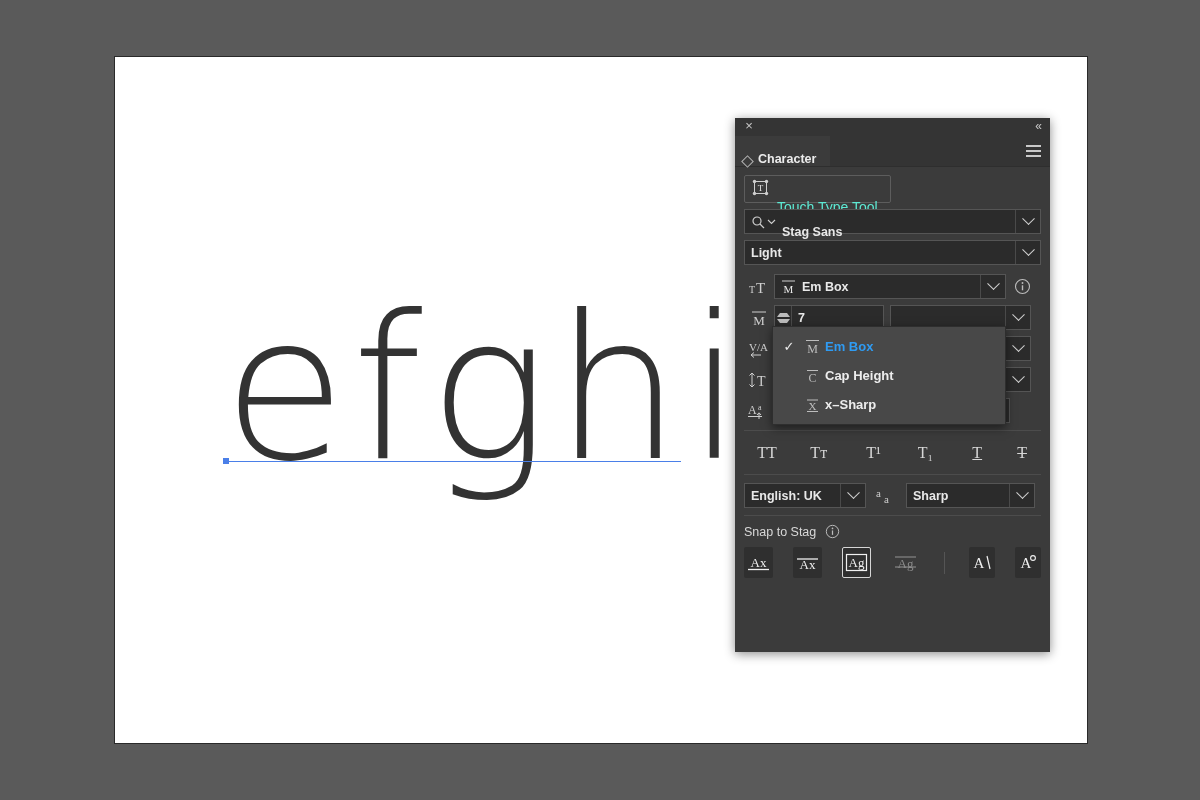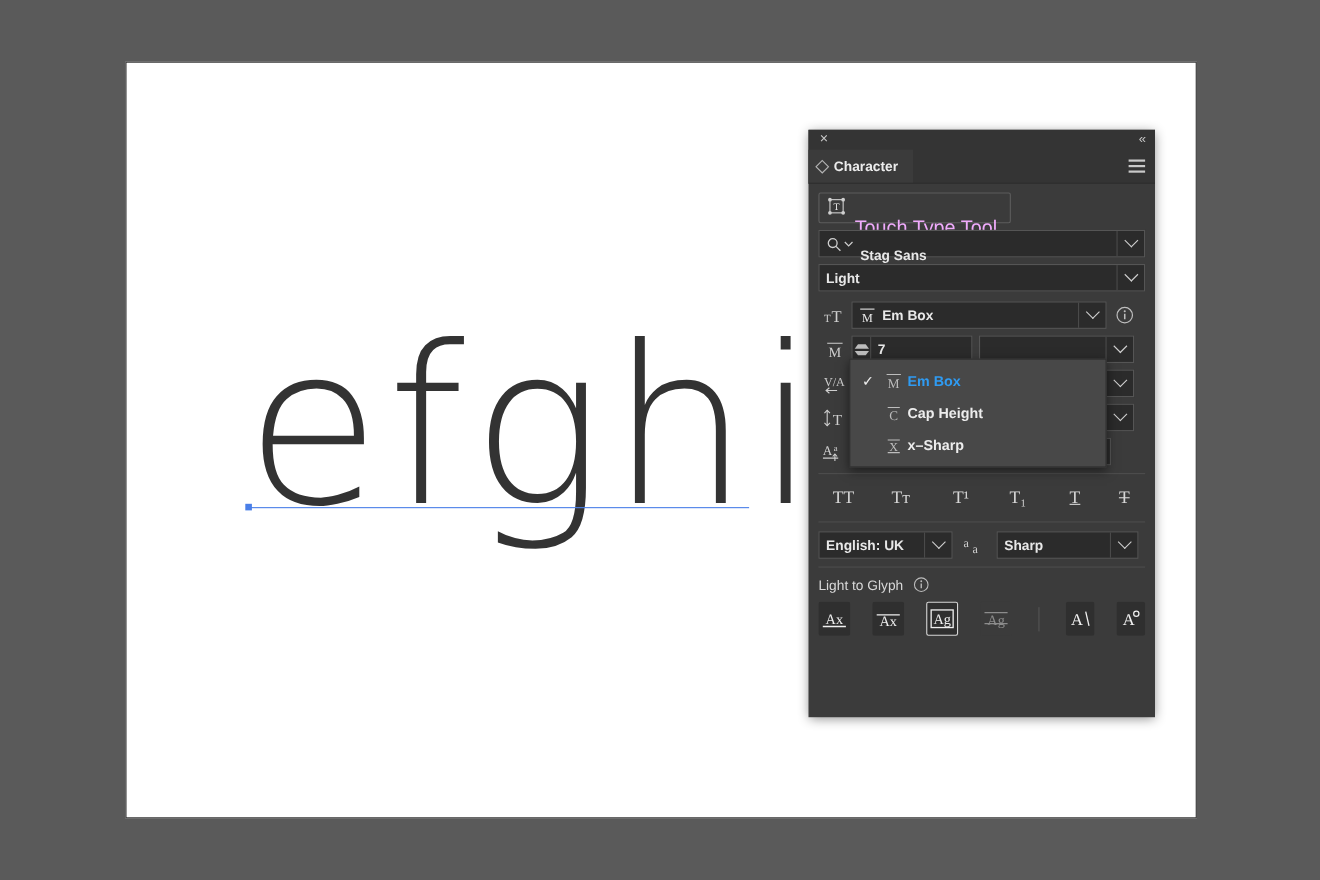"Character" .tab-active { align-items: center -> flex-end }
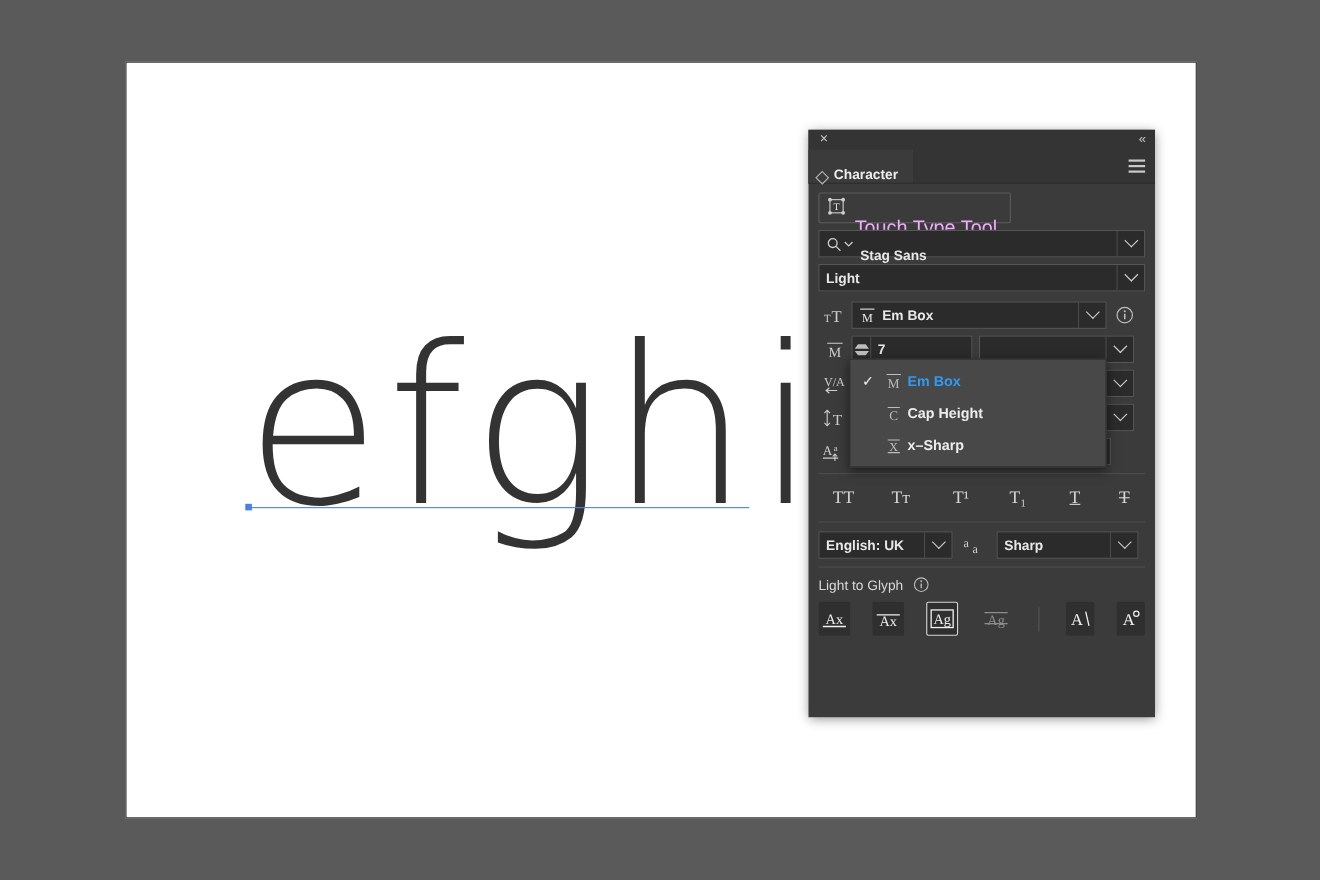"Touch Type Tool" .ttt-label { color: #f0abfc -> #5eead4; font-size: 18px -> 14px }
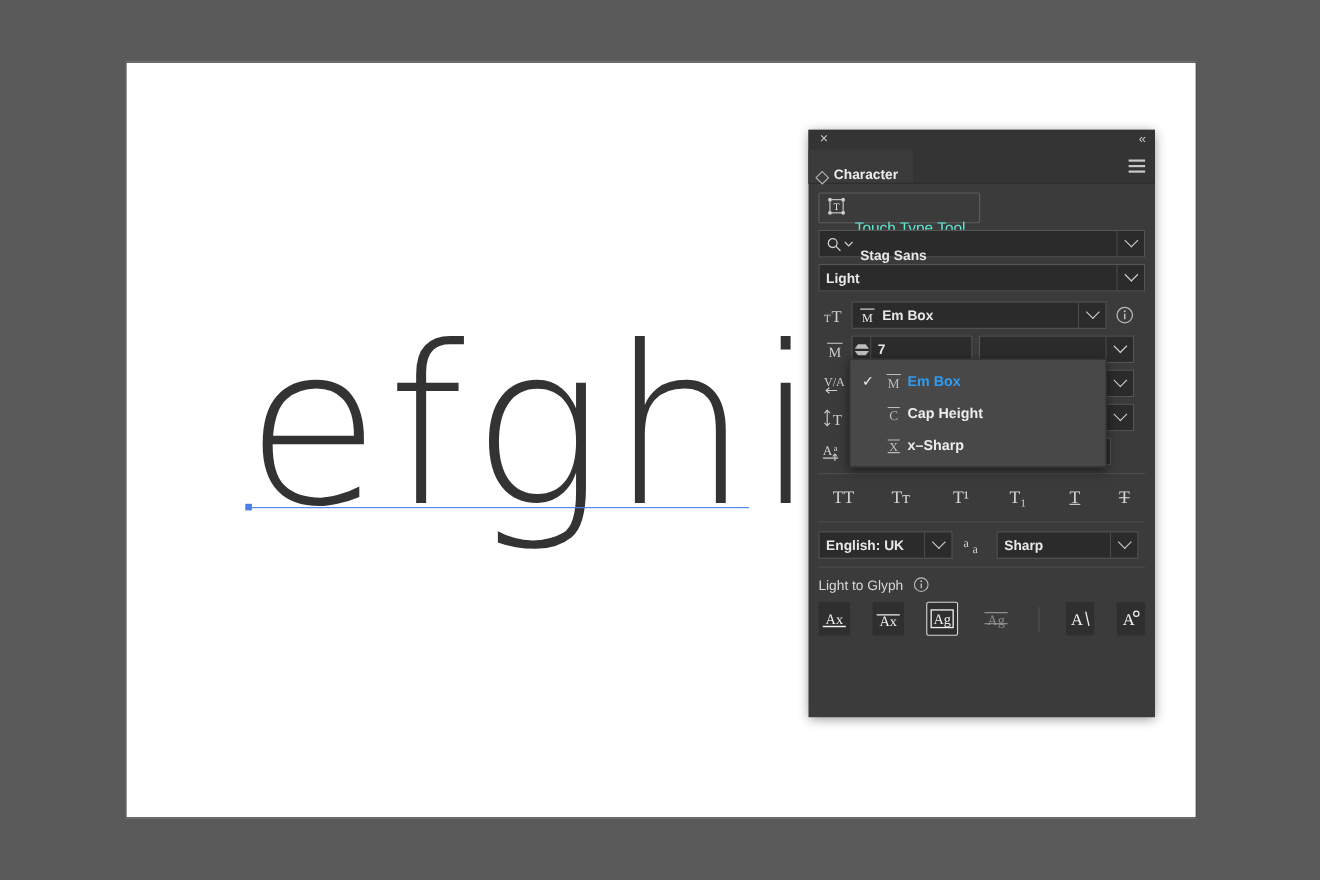"Light to Glyph" span { text: Light to Glyph -> Snap to Stag }
